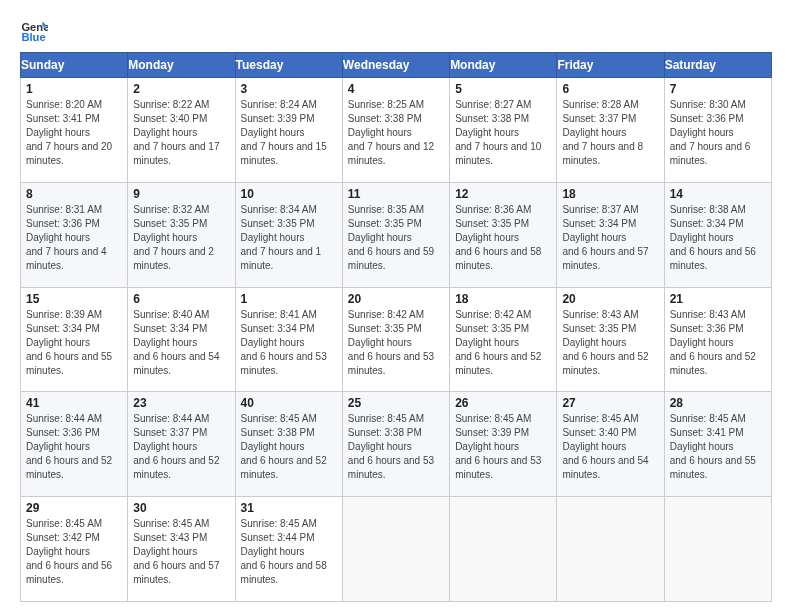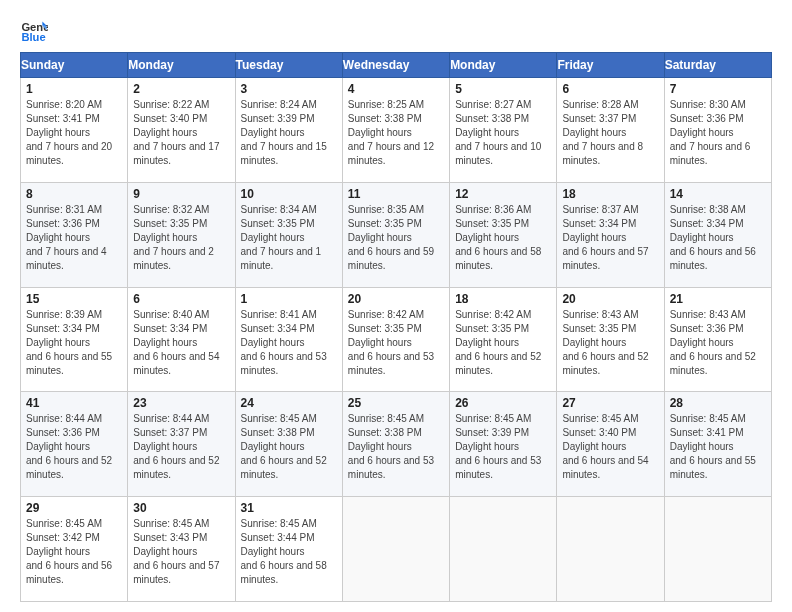"24" span.day-number { text: 24 -> 40 }
